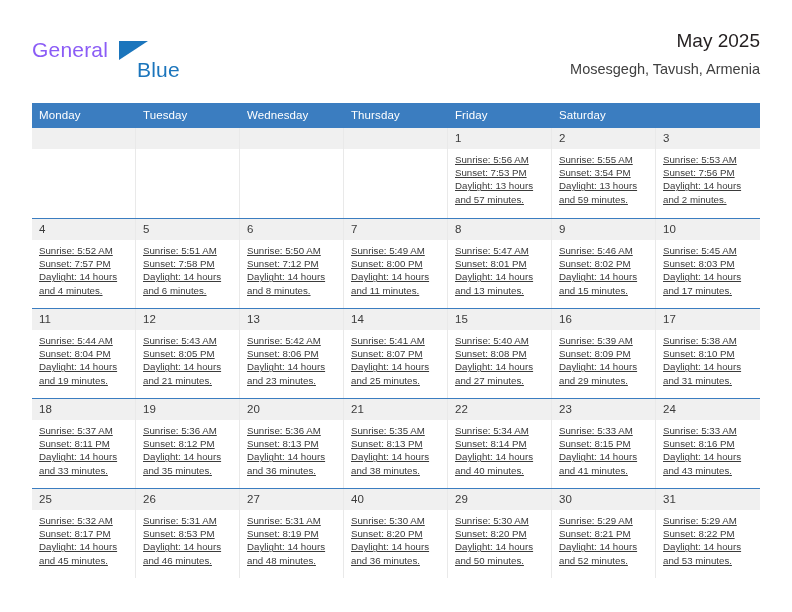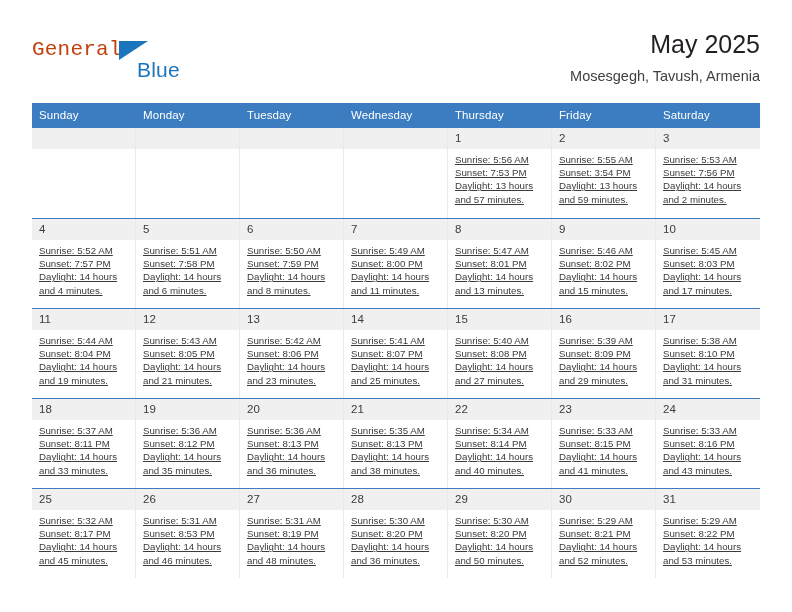"General" .logo-general { color: #c2410c -> #8b5cf6; font-family: Liberation Mono, monospace -> Liberation Sans, sans-serif }
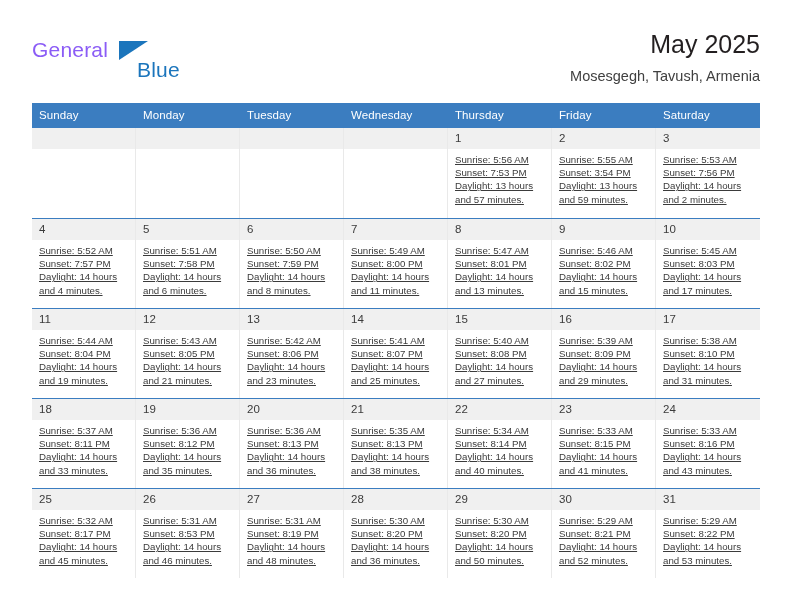"May 2025" .cal-title { font-size: 25px -> 19px }
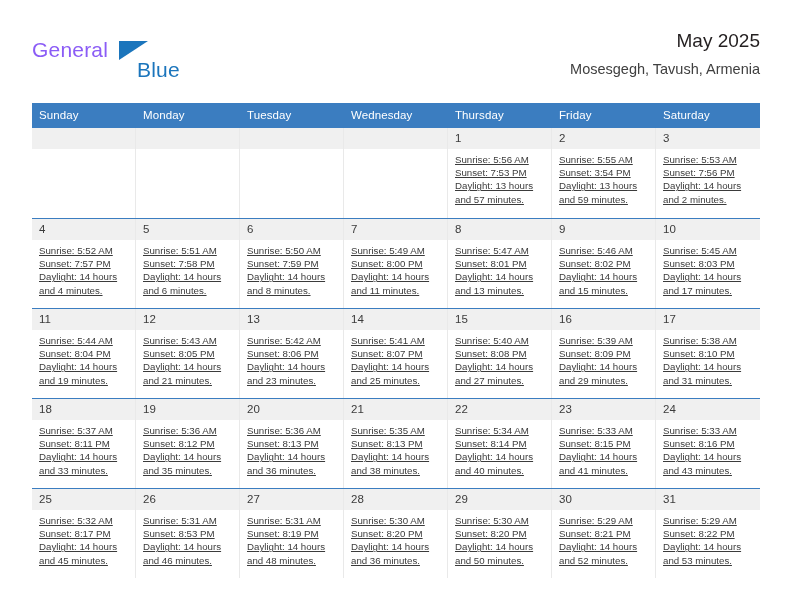"Sunday" div.weekday { html: <div>Sunday</div> -> none }
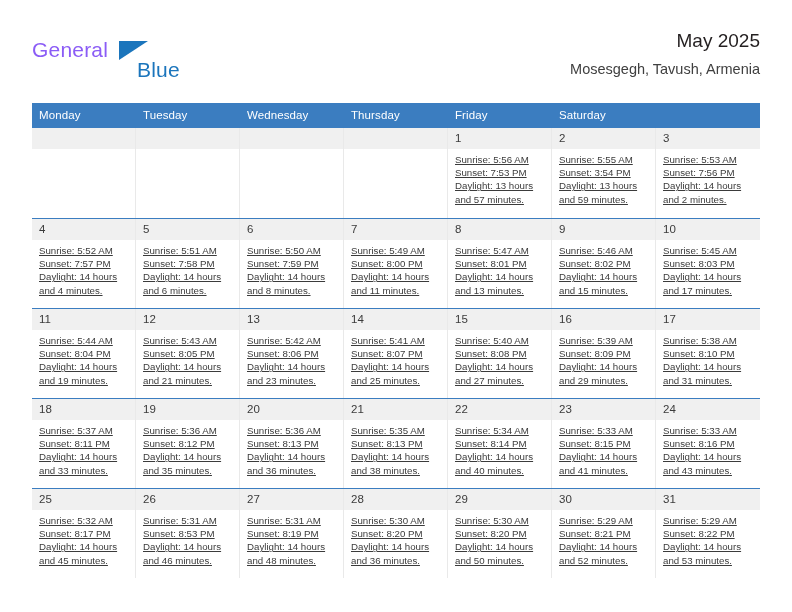"Sunset: 7:59 PM" div { text: 7:59 -> 7:12 }
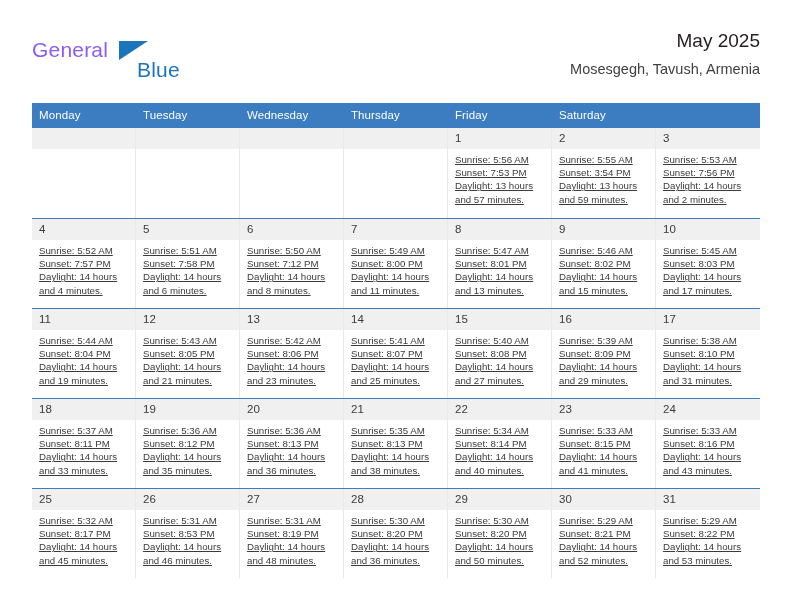"28" span.day-number { text: 28 -> 40 }
